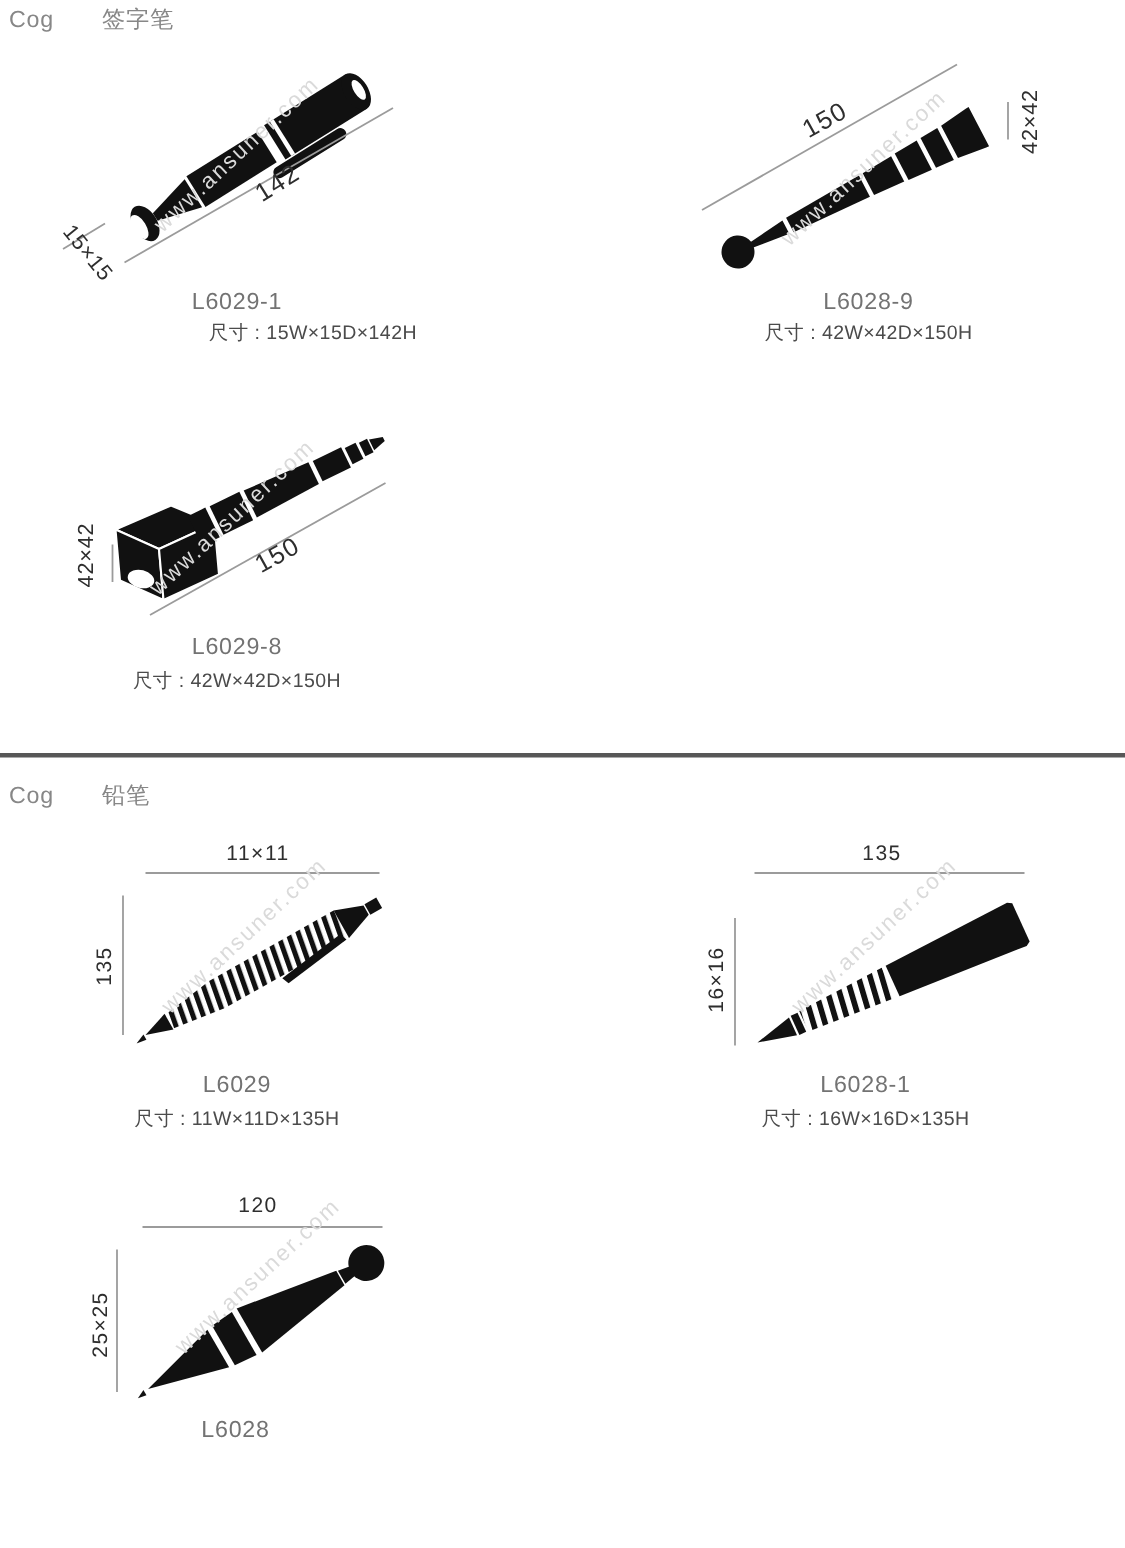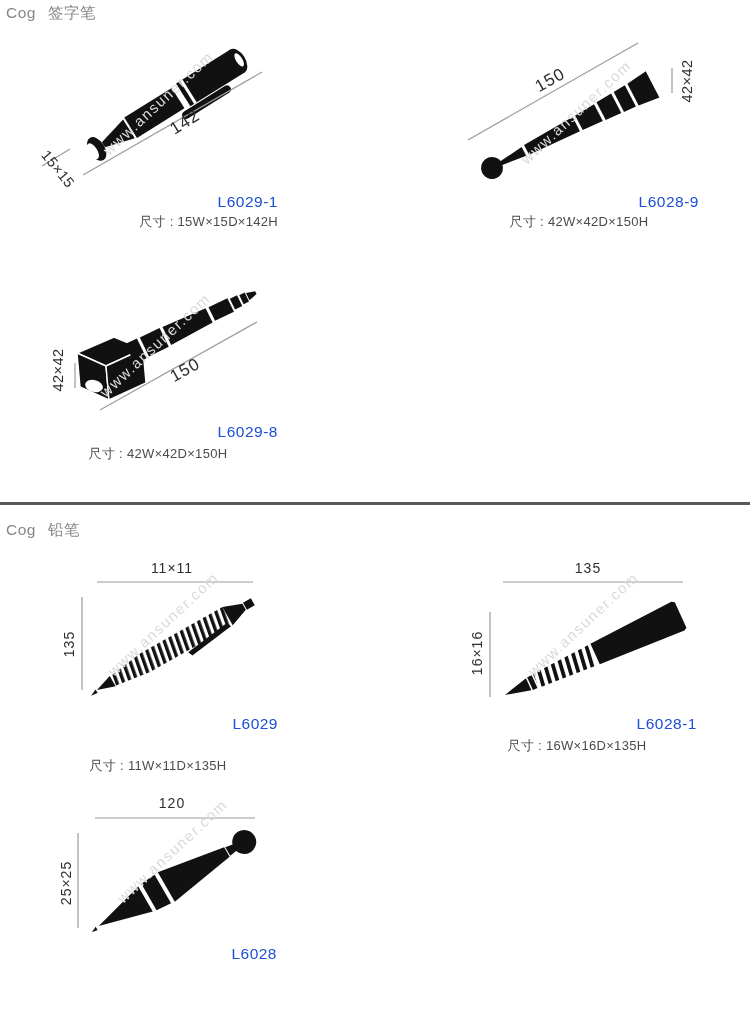"Cog" .section-header { gap: 12px -> 32px }
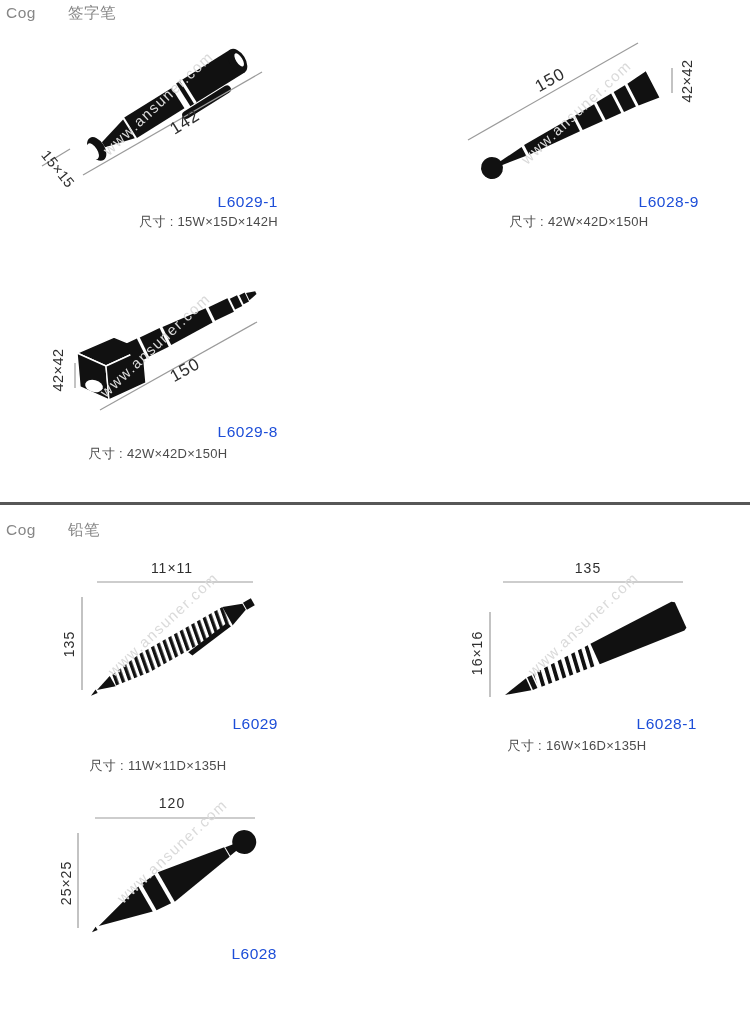"L6029-1" .model { color: #1d4ed8 -> #737373; text-align: right -> center }
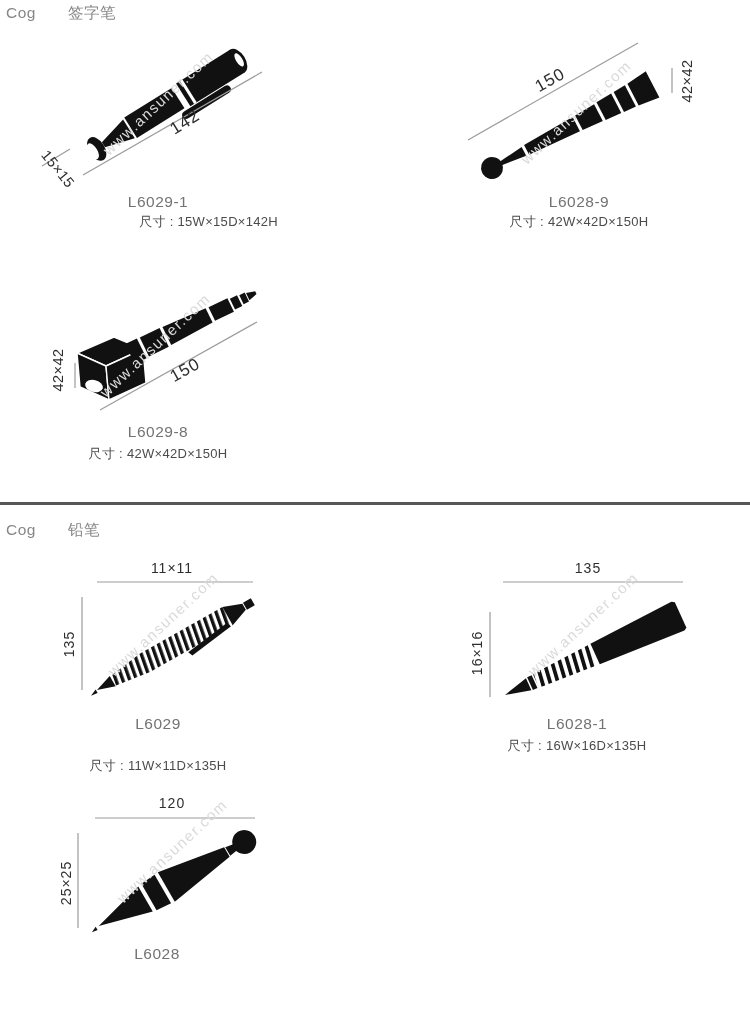"尺寸 : 11W×11D×135H" div.spec { margin-top: 20px -> none }
